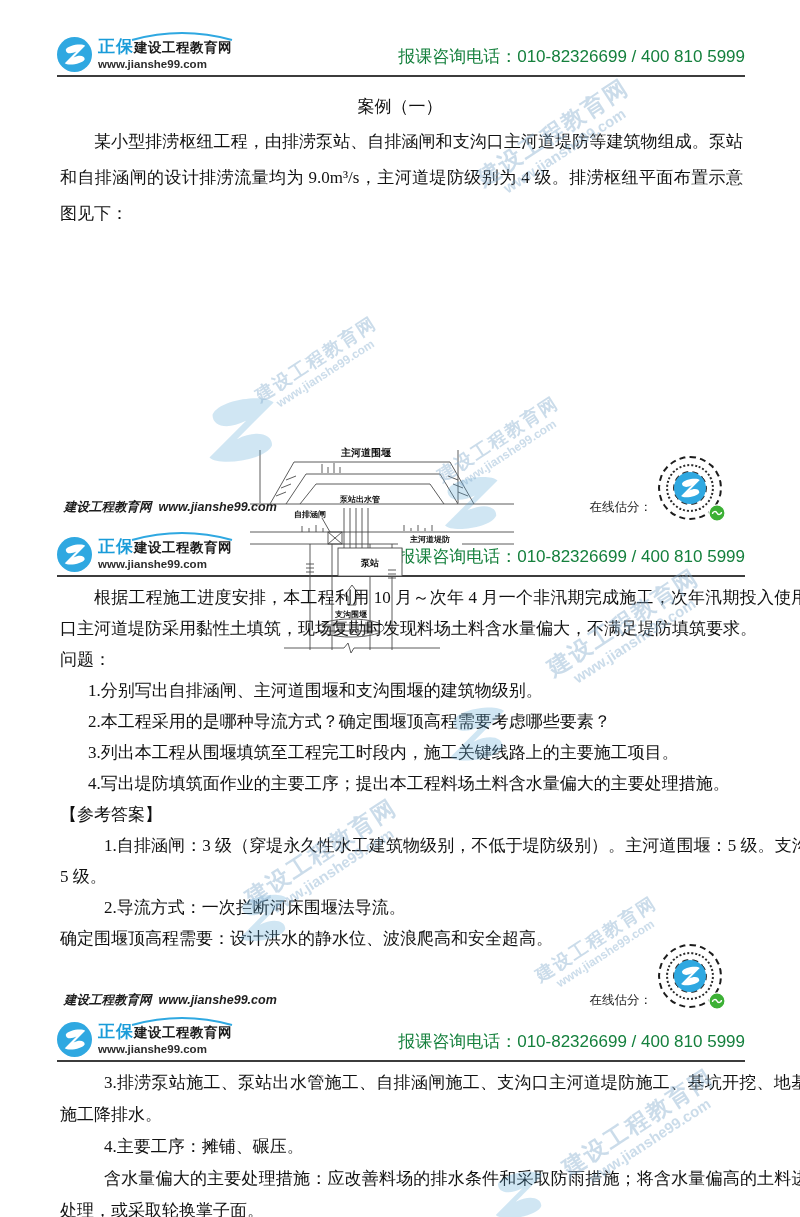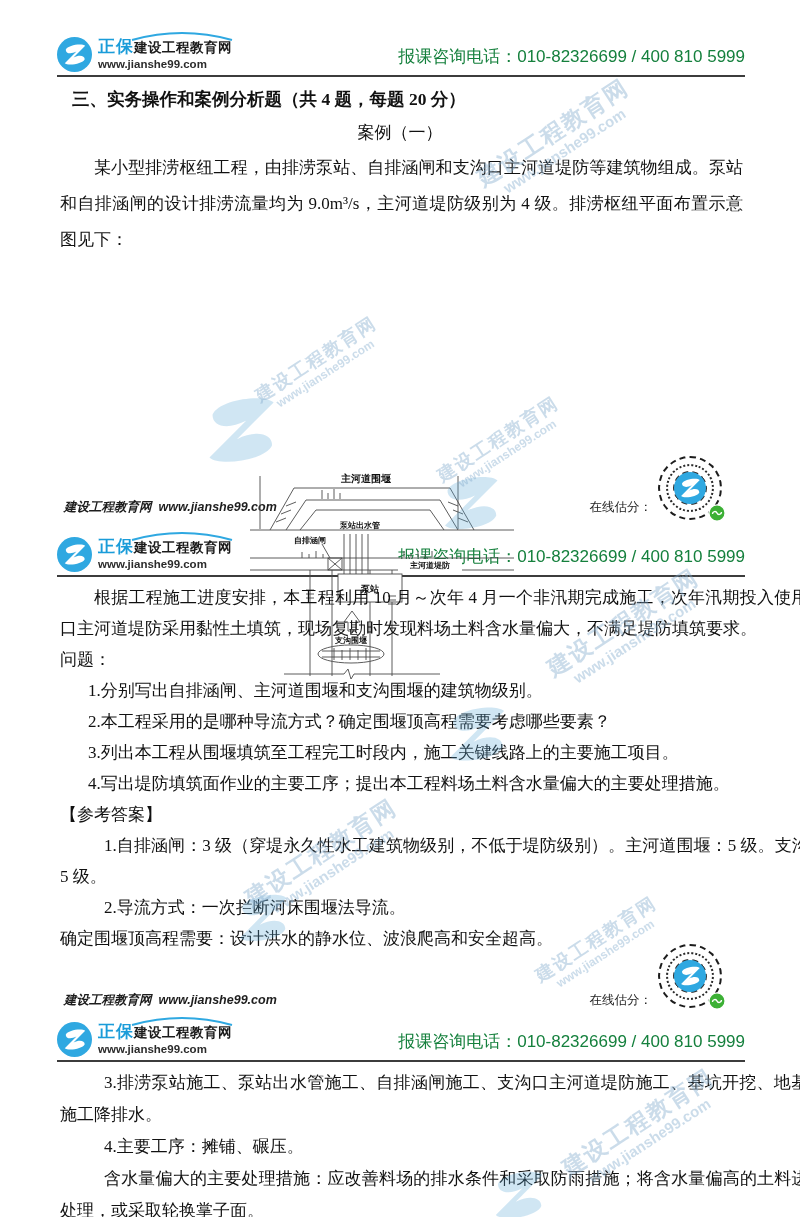"三、实务操作和案例分析题（共 4 题，每题 20 分）" div.sec-title { html: <div>三、实务操作和案例分析题（共 4 题，每题 20 分）</div> -> none }
